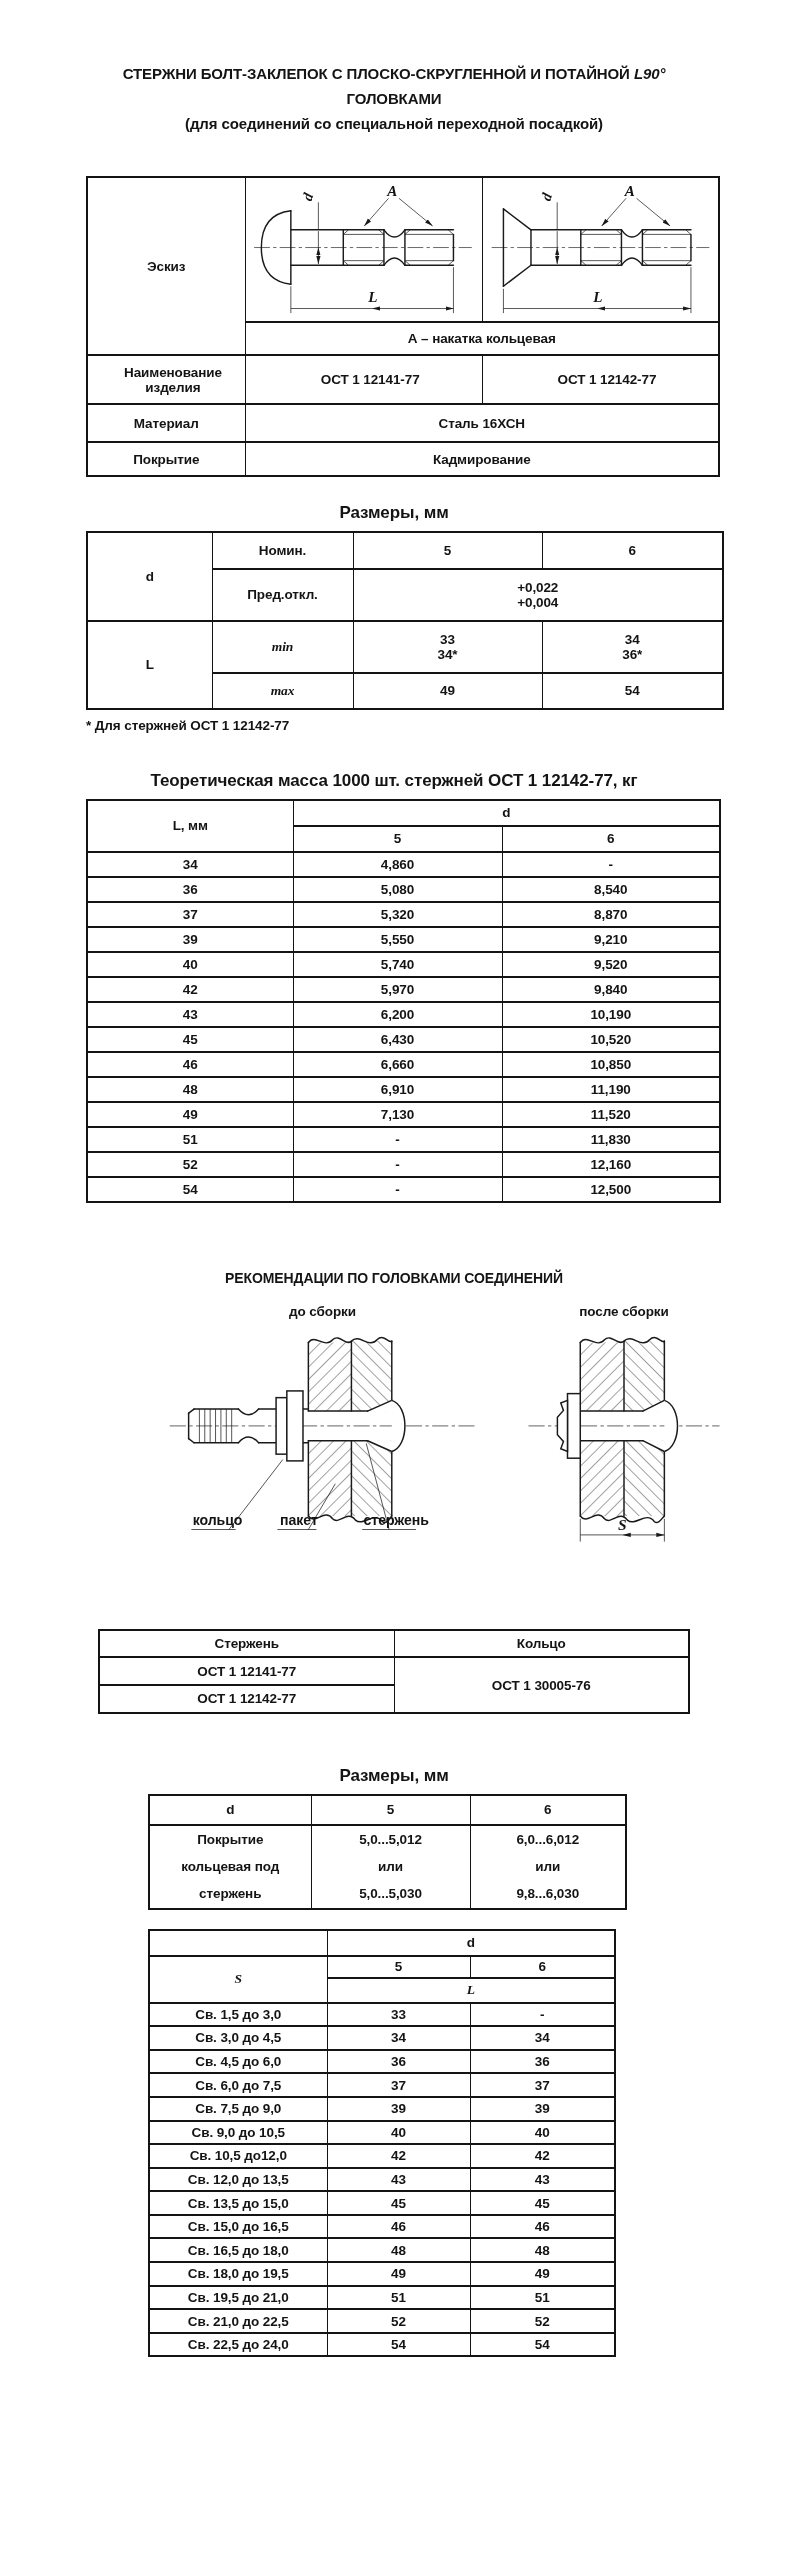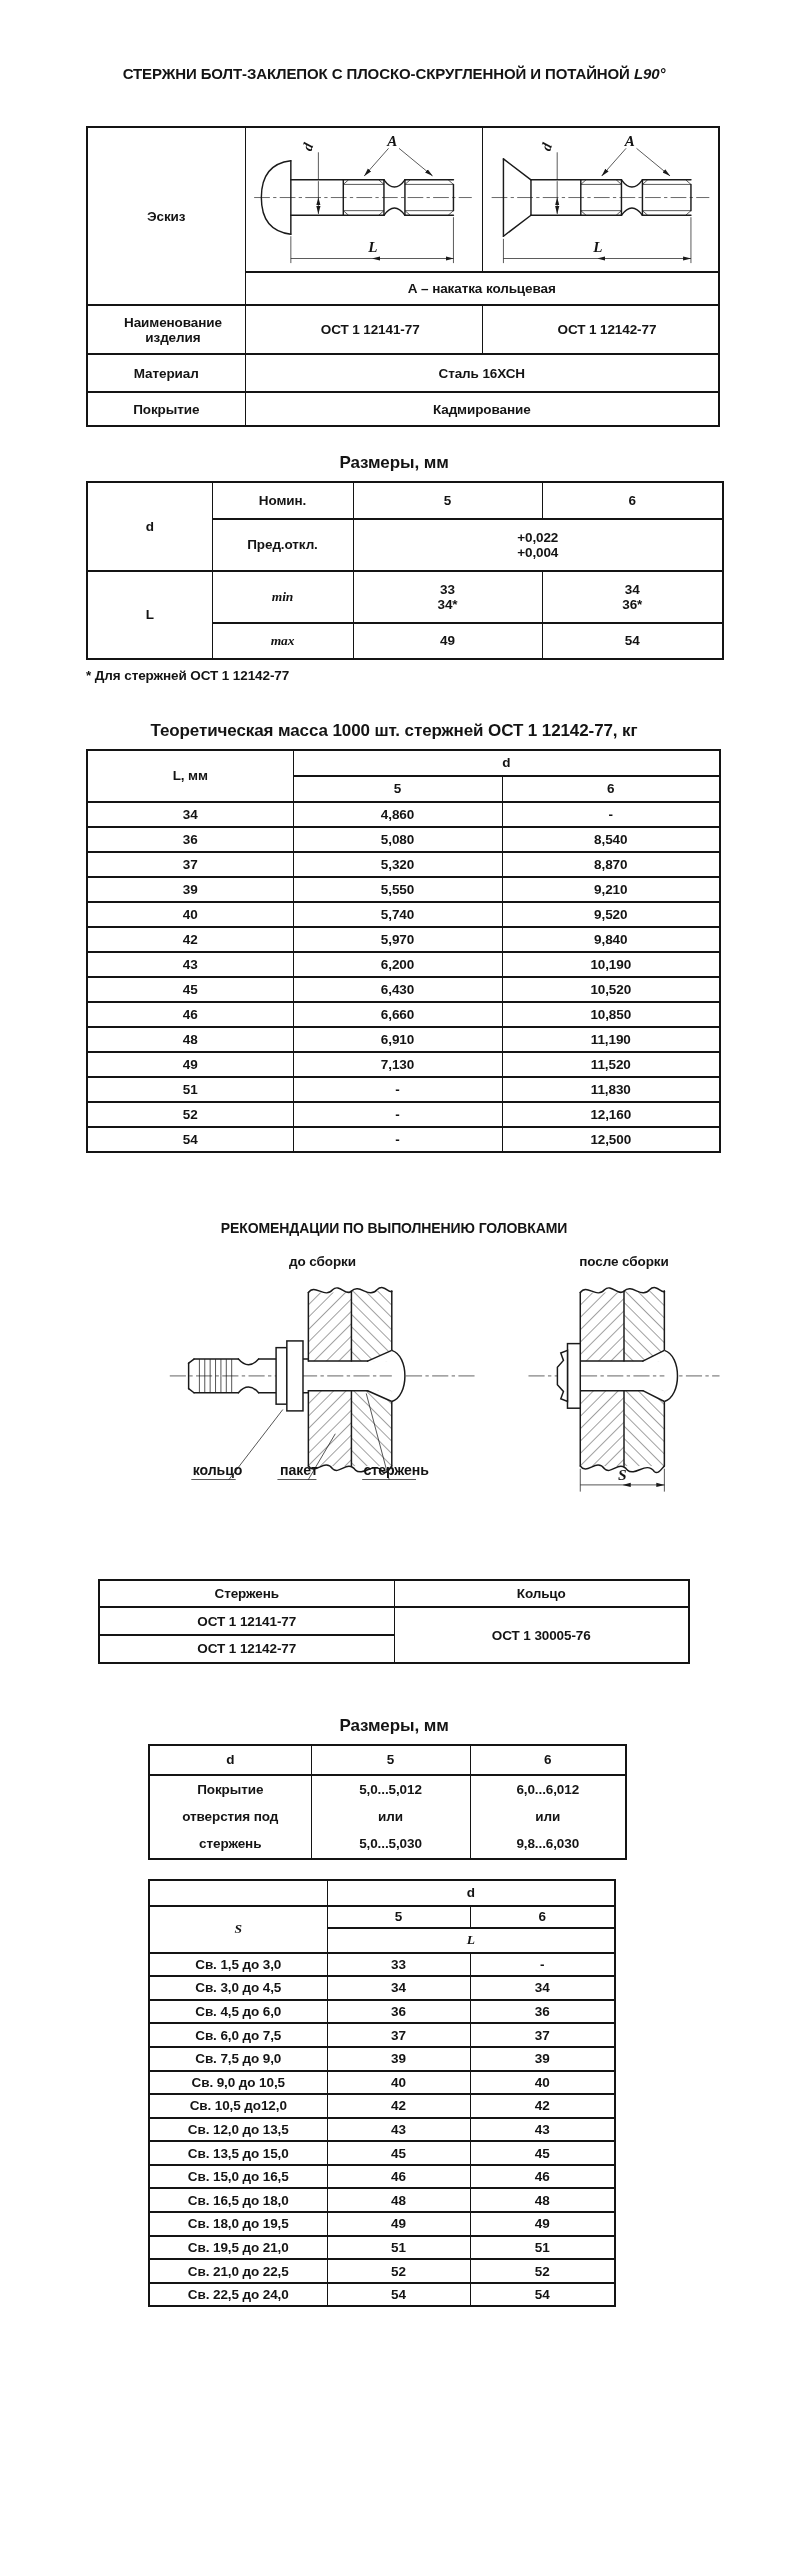"ГОЛОВКАМИ" div { html: none -> <div>ГОЛОВКАМИ</div> }
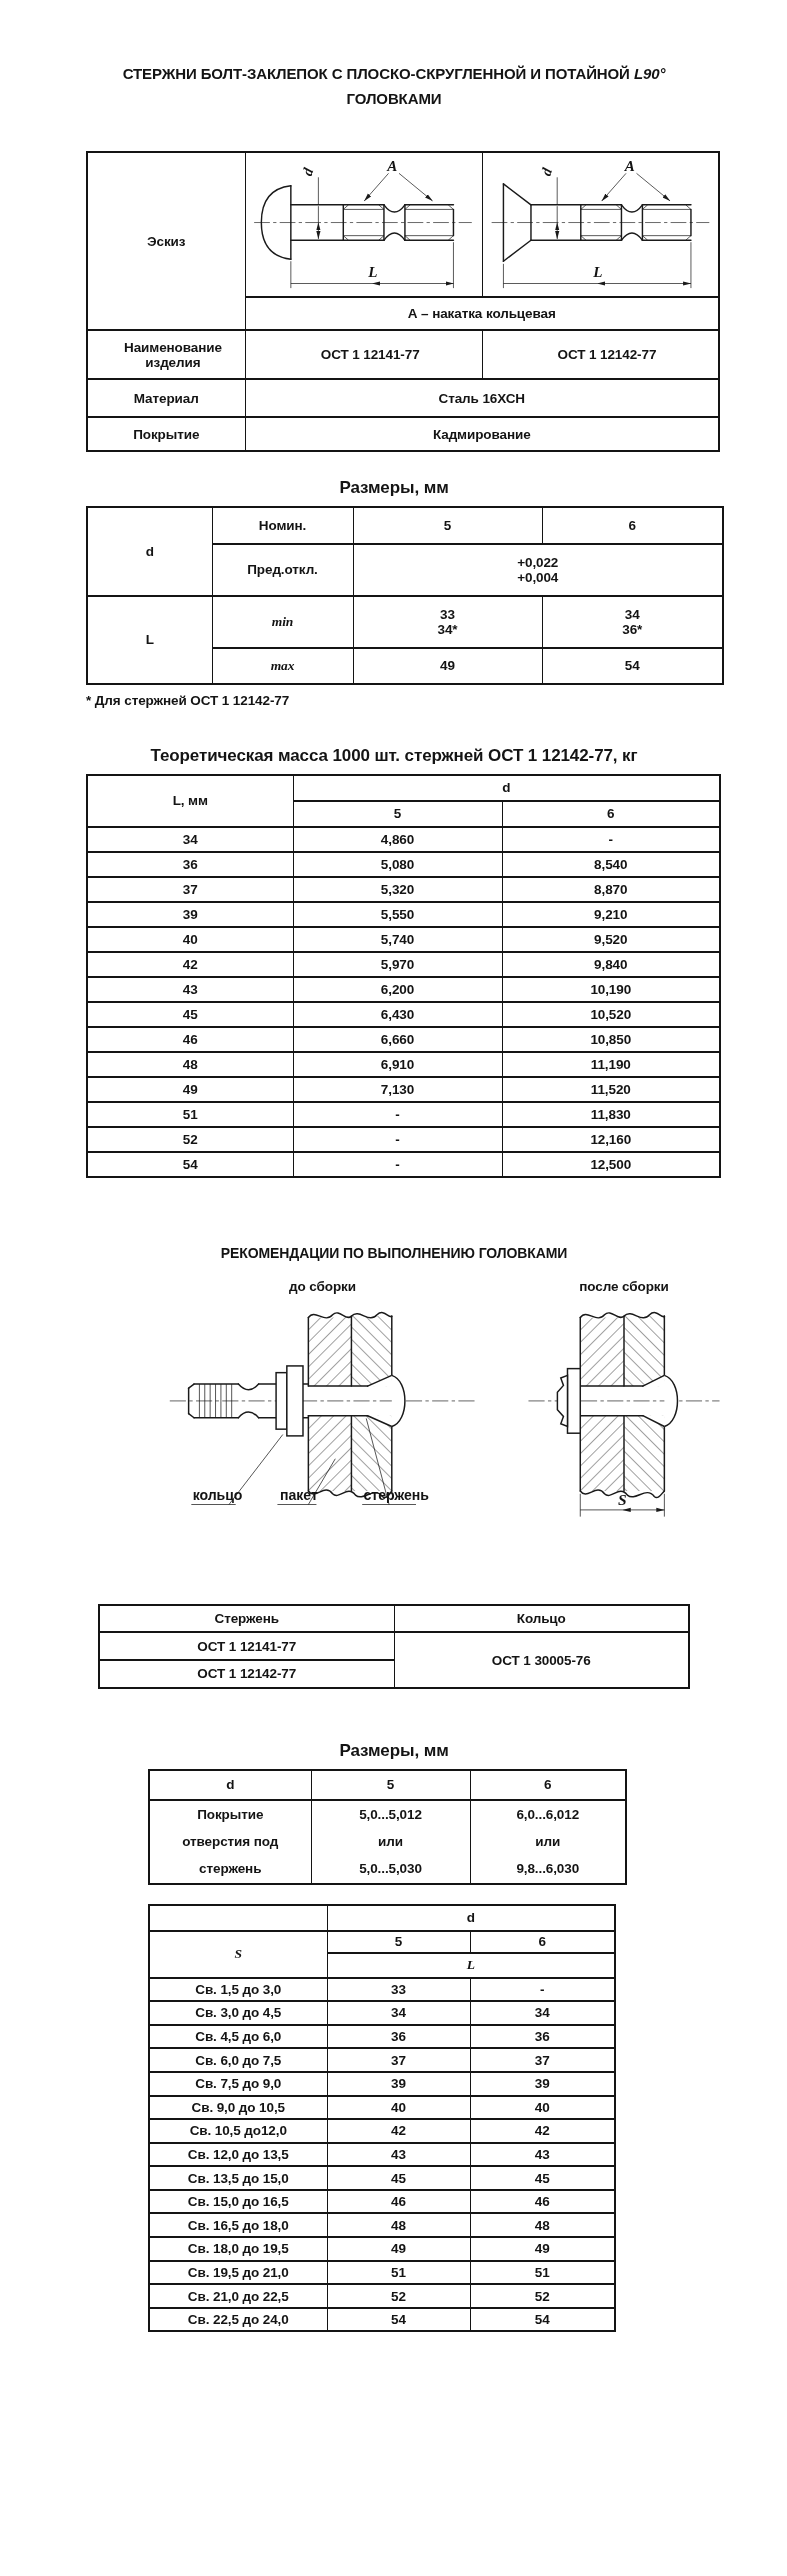"(для соединений со специальной" div { html: none -> <div>(для соединений со специальной переходной посадкой)</div> }
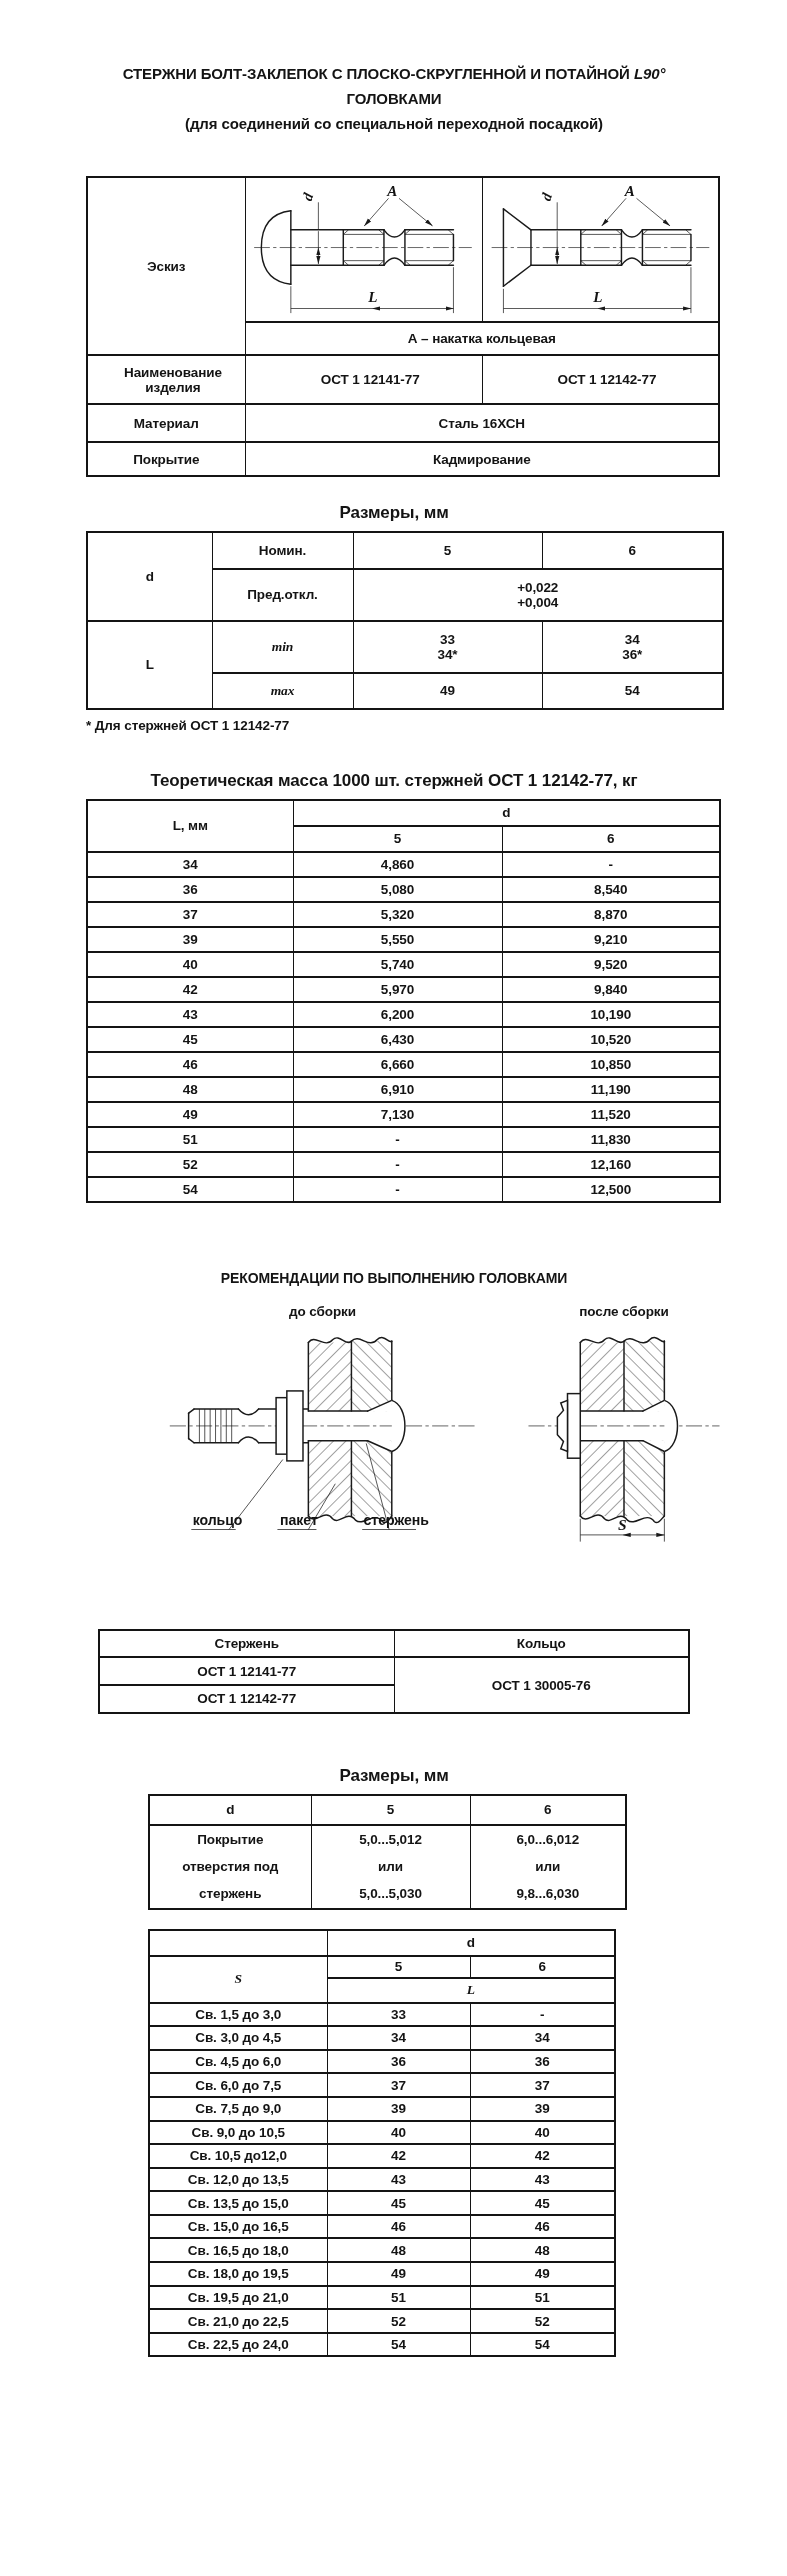"РЕКОМЕНДАЦИИ ПО ВЫПОЛНЕНИЮ ГОЛОВКАМИ" div.rec-heading { text: ВЫПОЛНЕНИЮ ГОЛОВКАМИ -> ГОЛОВКАМИ СОЕДИНЕНИЙ }
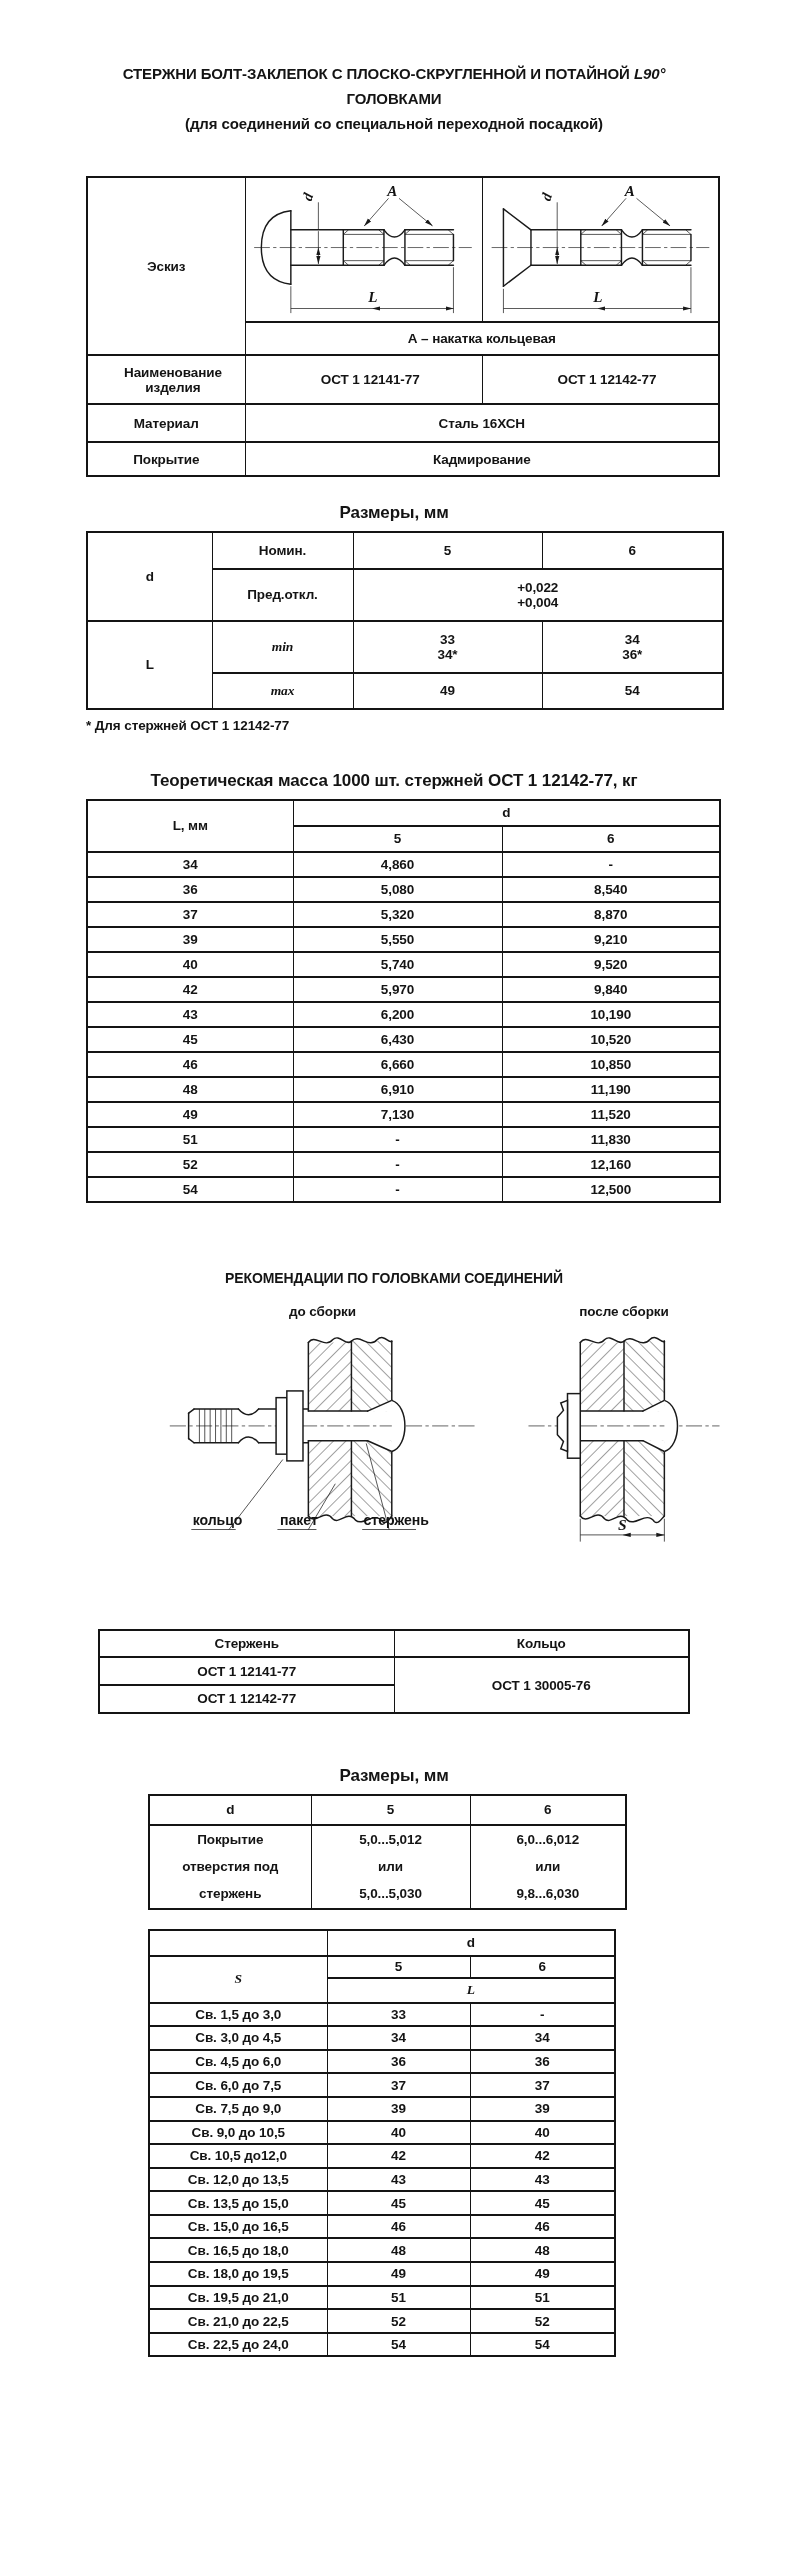"отверстия под" div { text: отверстия -> кольцевая }
